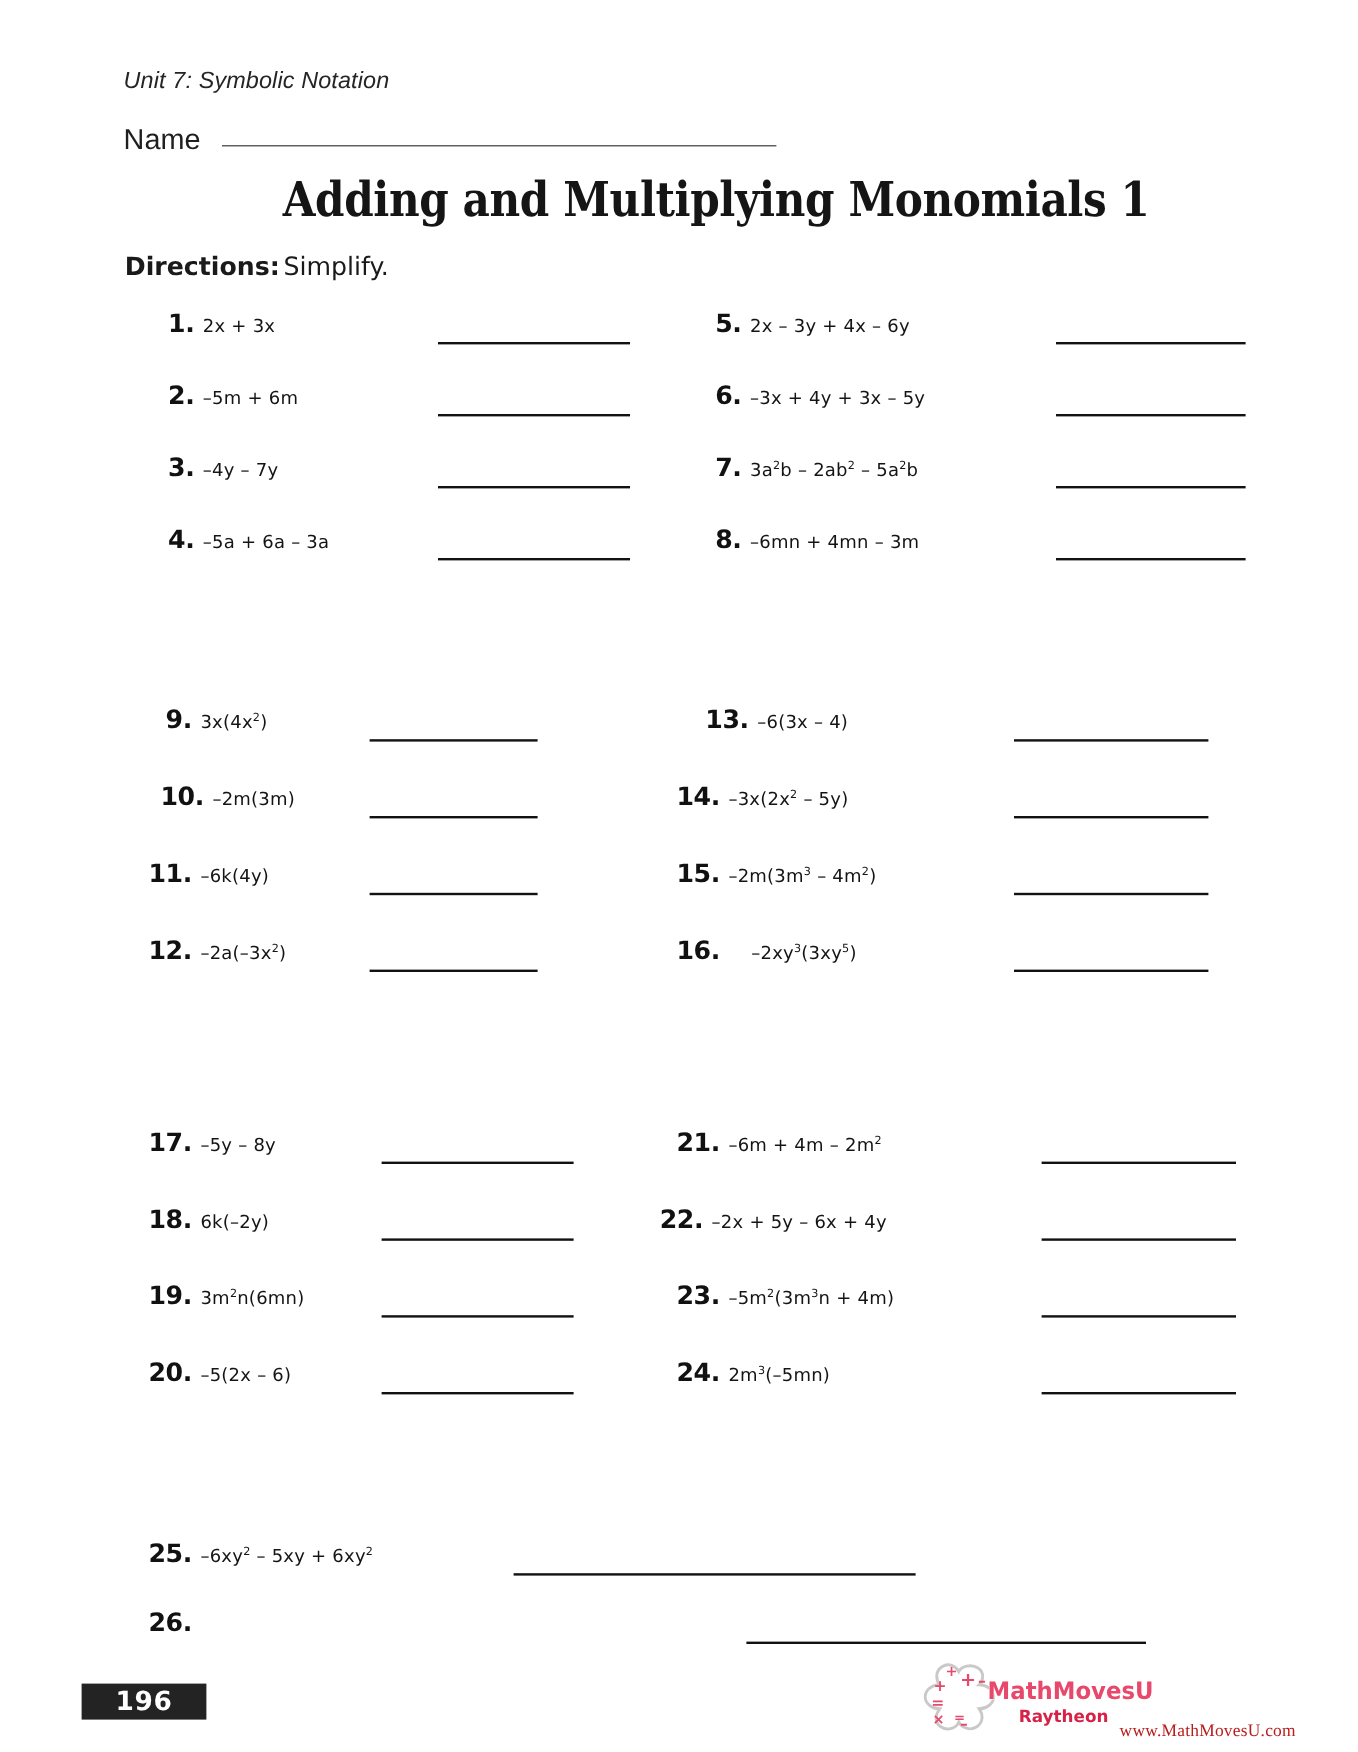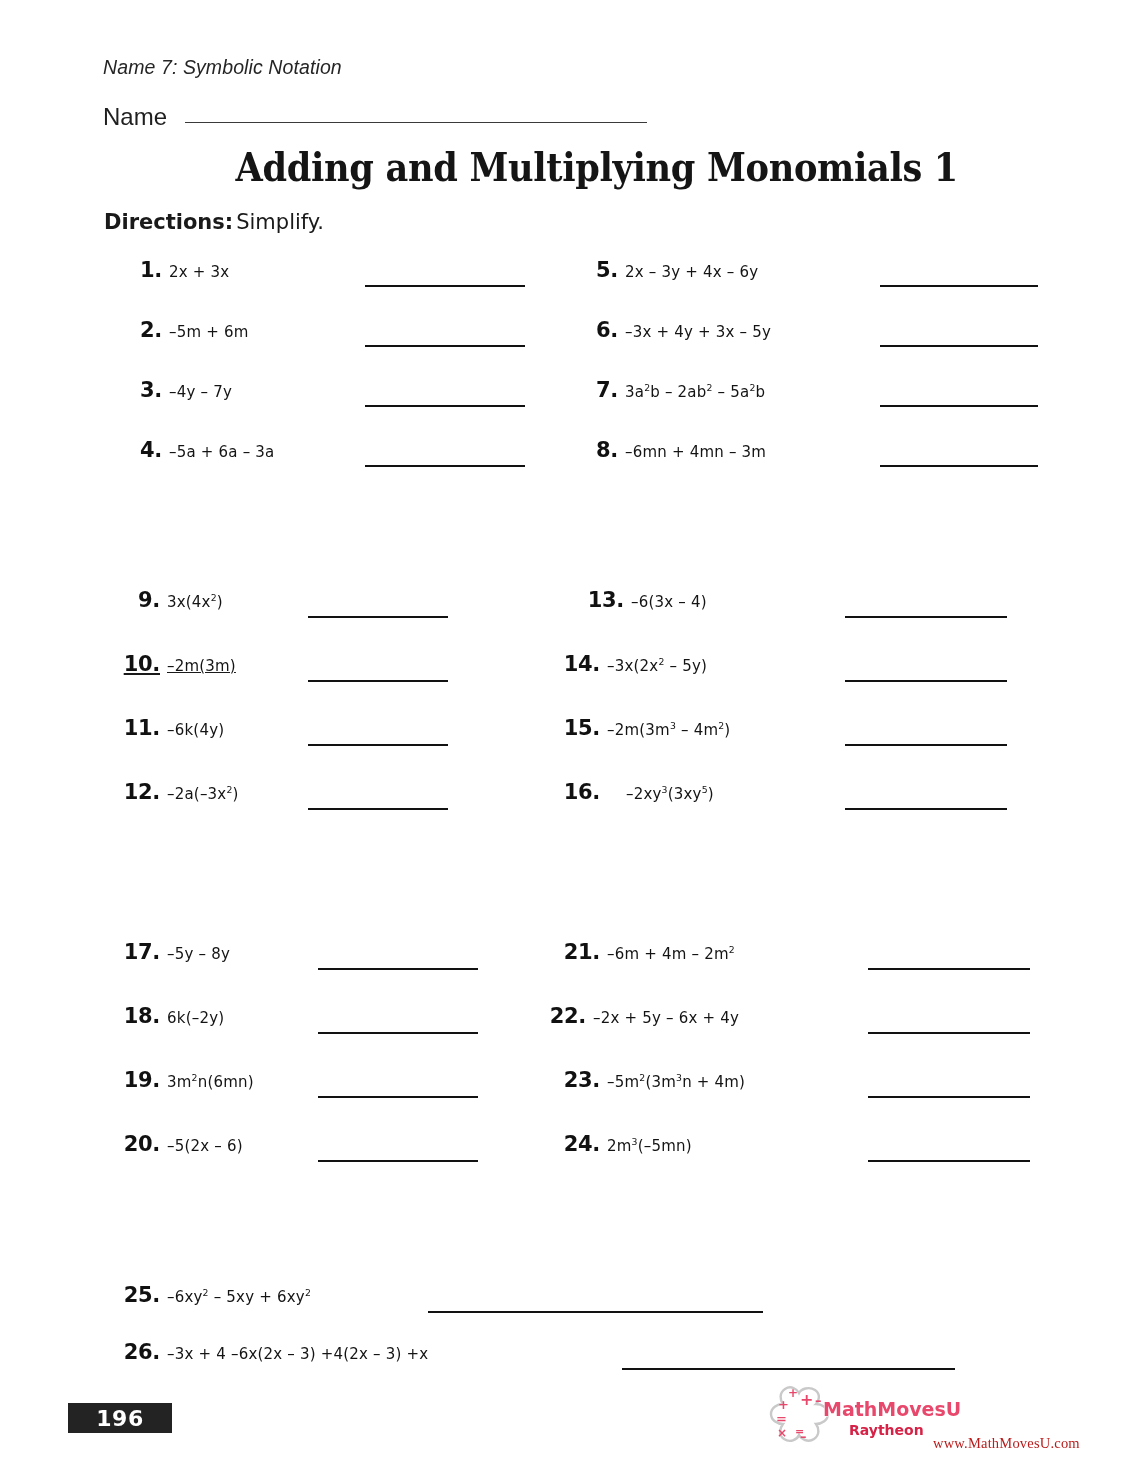"Name 7: Symbolic Notation" div { text: Name -> Unit }
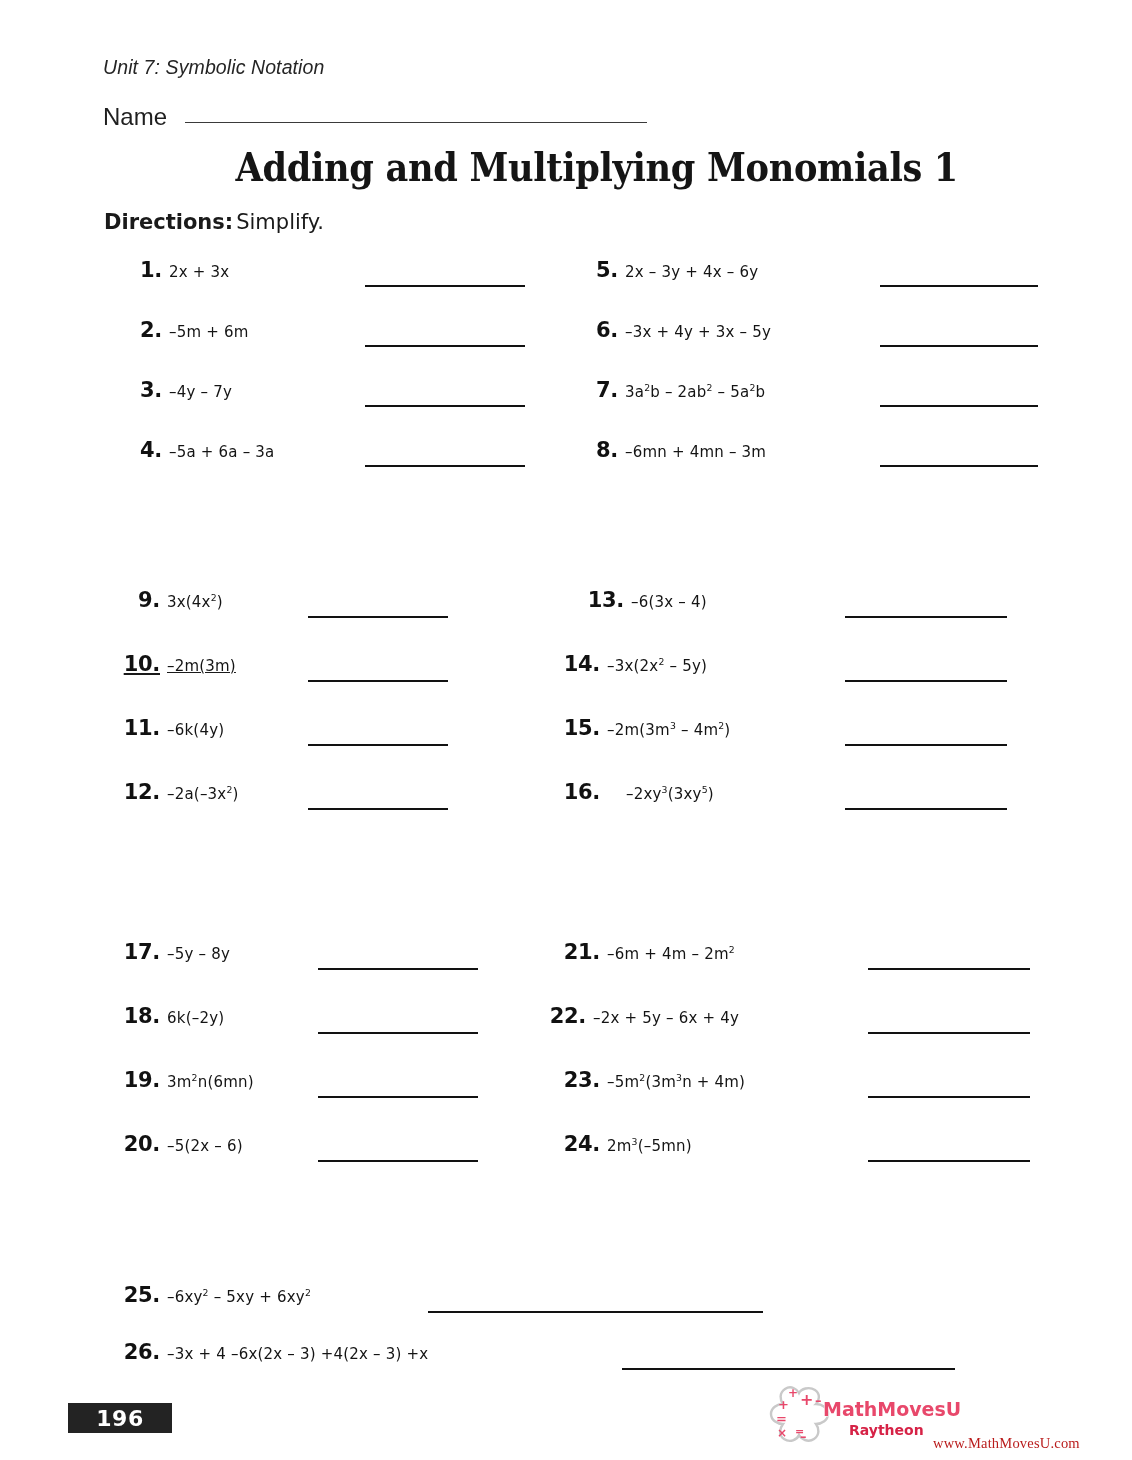"10." div.prob { left: 118px -> 128px; text-decoration: underline -> none }
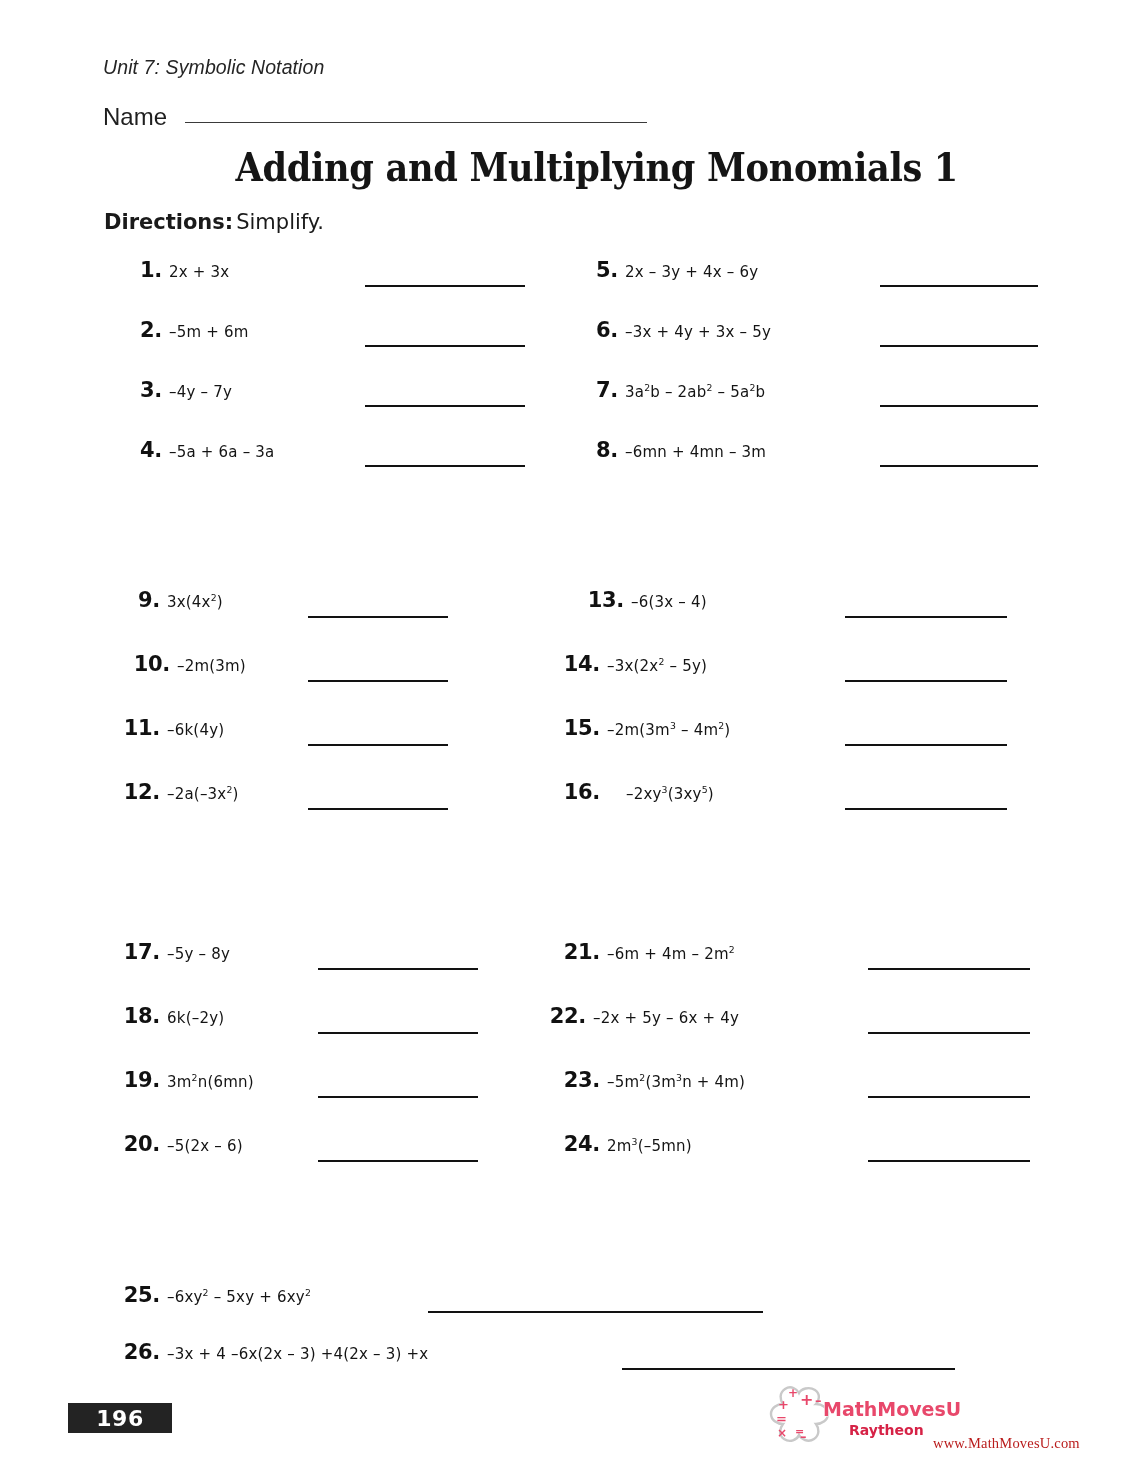"–3x + 4 –6x(2x –" span.expr { html: <span>–3x + 4 –6x(2x – 3) +4(2x – 3) +x</span> -> none }
